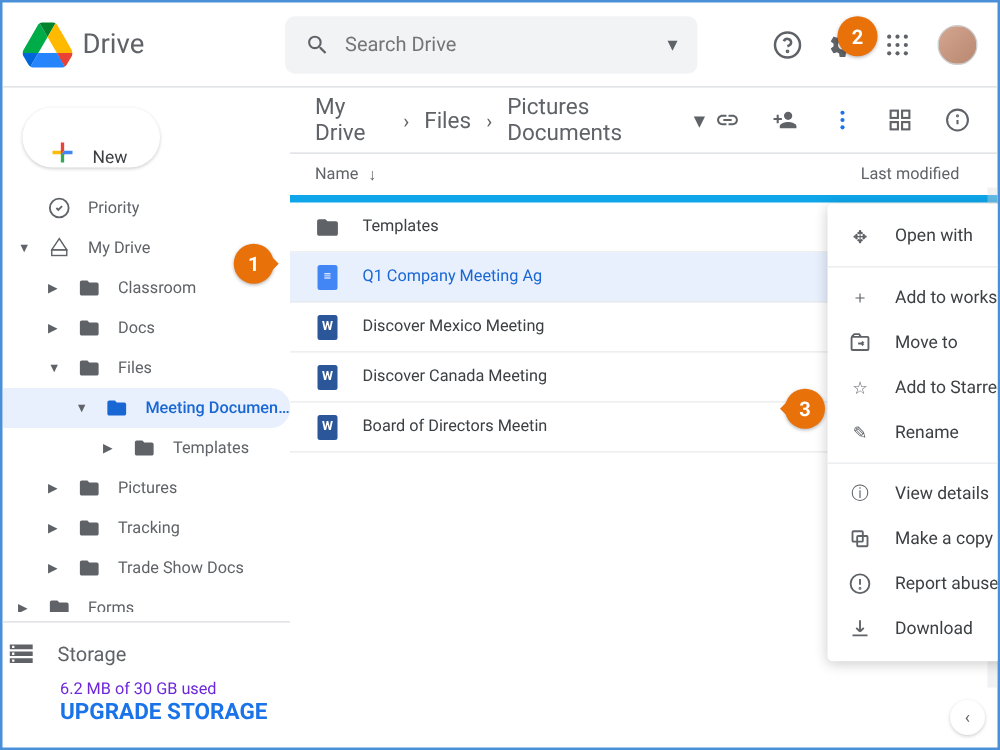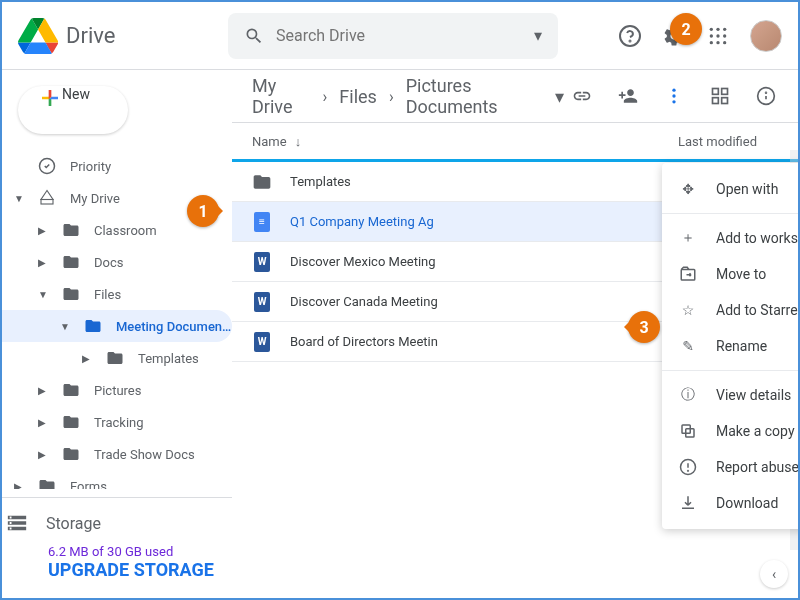"New" .new-btn { align-items: flex-start -> flex-end; gap: 0 -> 12px }
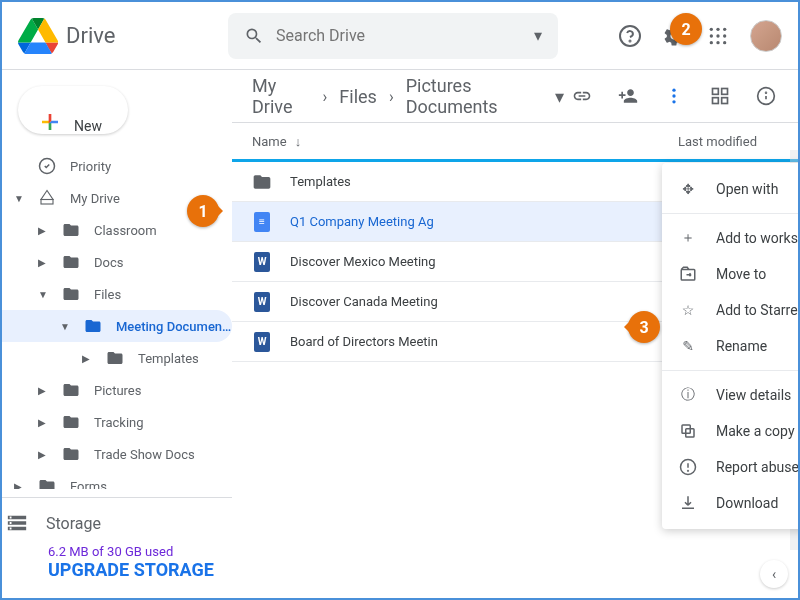"Name" .list-header { border-bottom: 3px solid #0ea5e9 -> 6px solid #0ea5e9 }
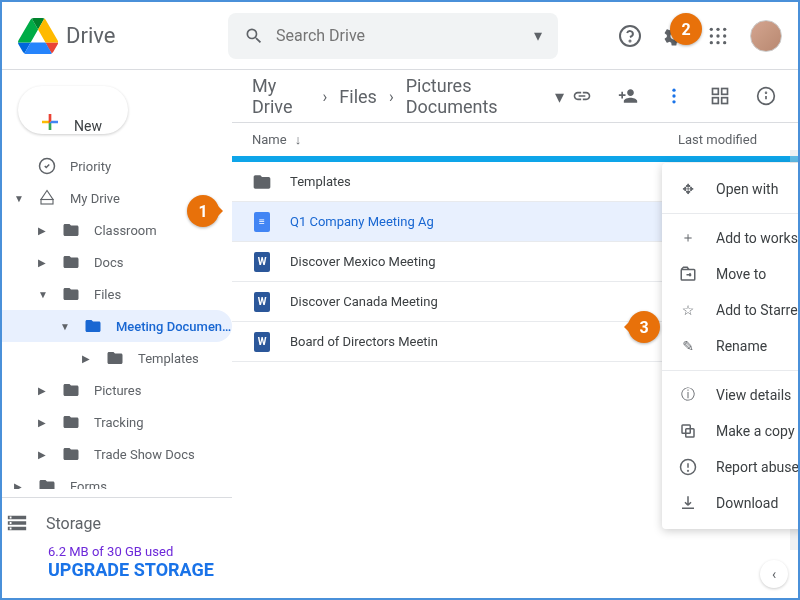"Last modified" .col-mod { text-align: left -> center }
